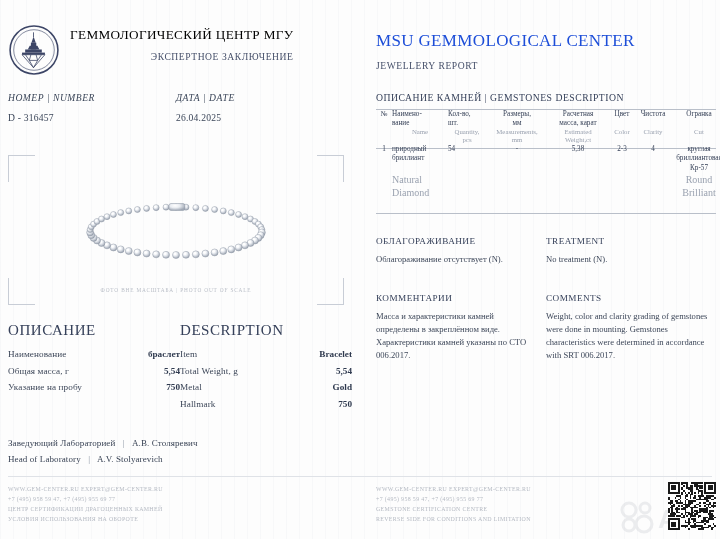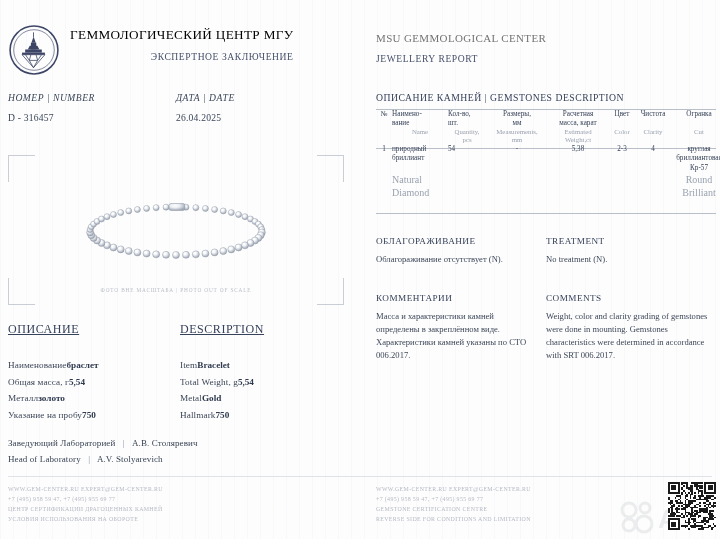"MSU GEMMOLOGICAL CENTER" .org-title-en { color: #737373 -> #1d4ed8; font-size: 11px -> 17px }
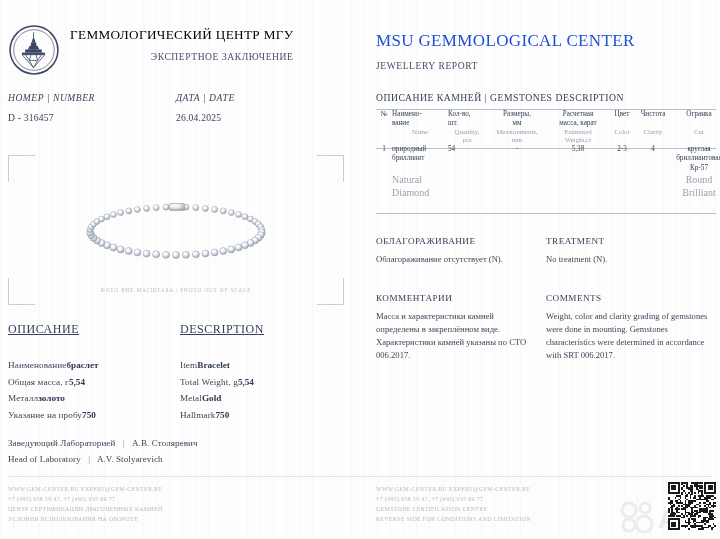"ОПИСАНИЕ" .desc-head { font-size: 12px -> 15px; margin-bottom: 23px -> 10px; text-decoration: underline -> none }
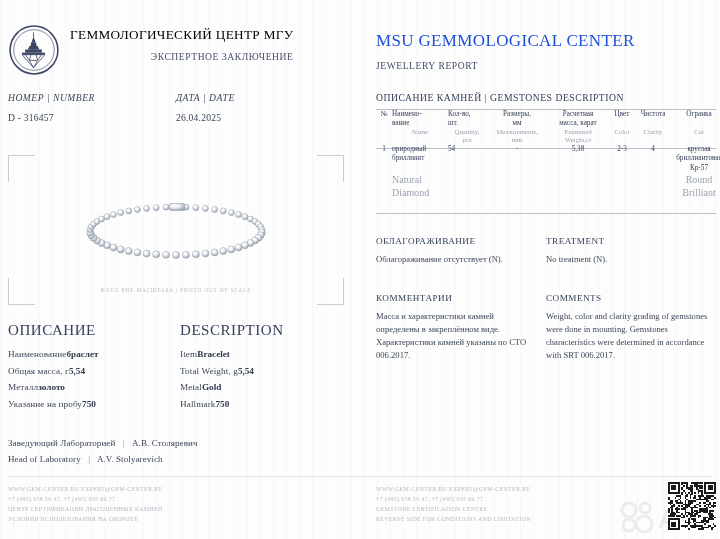"Наименование" .desc-line { justify-content: none -> space-between; padding-right: 22px -> none }
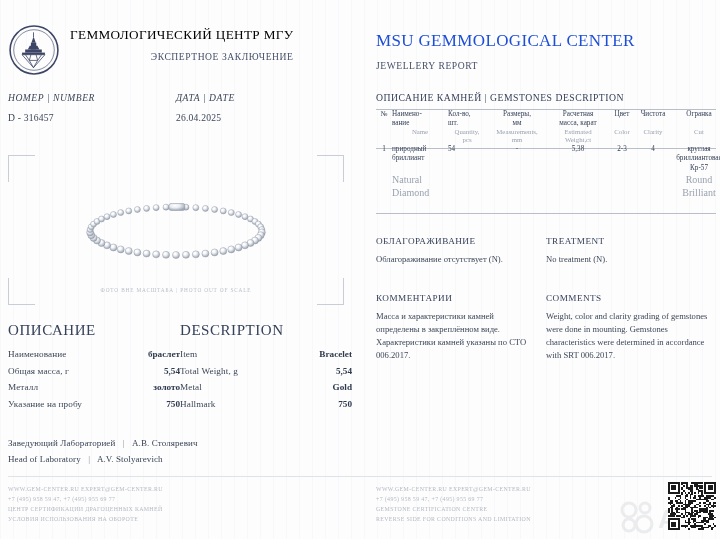"Металл" div.desc-line { html: <div> <span>Металл</span> <span>золото</span> </div> -> none }
